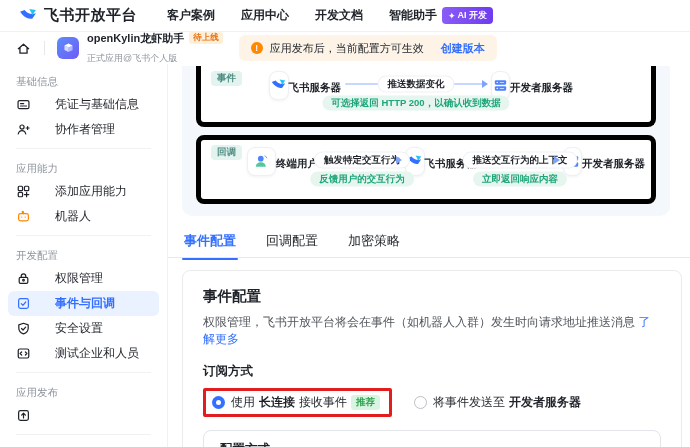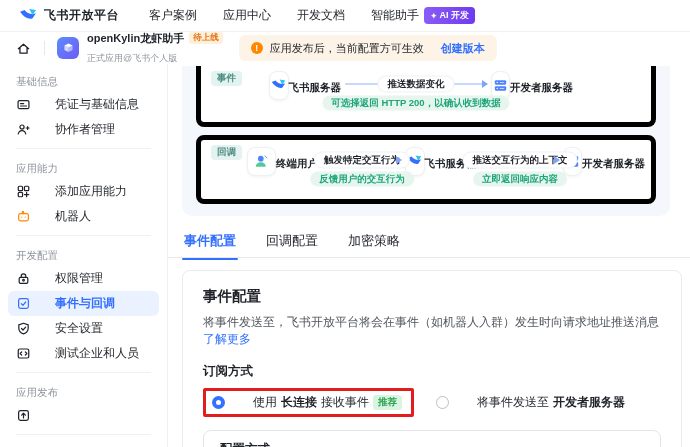"飞书开放平台" .brand .brand-name { font-size: 12px -> 15px }
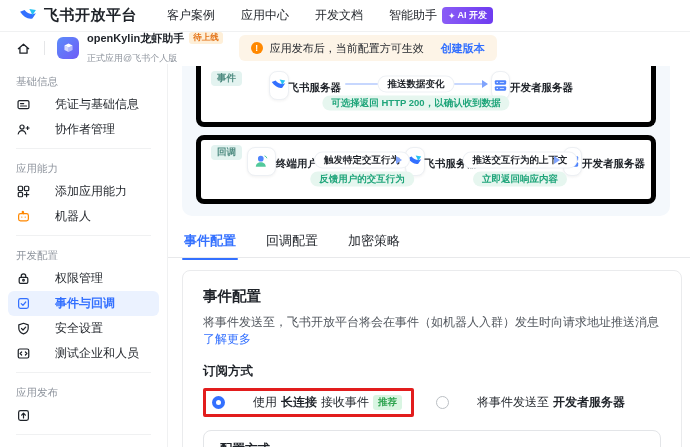"客户案例" .topnav-item { font-weight: 400 -> 700 }
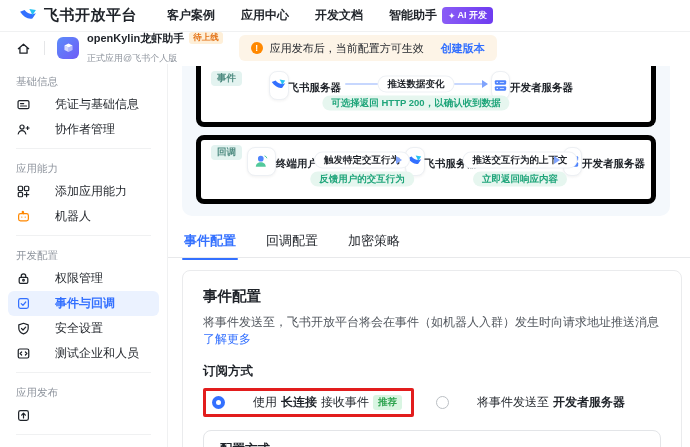"将事件发送至，飞书开放平台将会在事件（如机器人入群）发生时向请求地址推送消息" span { text: 将事件发送至 -> 权限管理 }
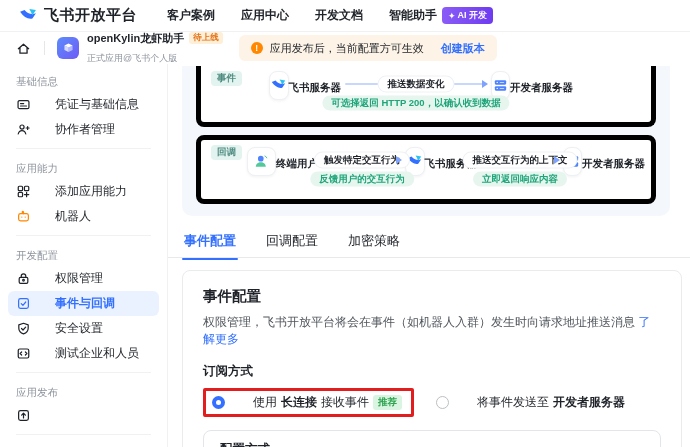"使用" .opt-text { margin-left: 22px -> none }
